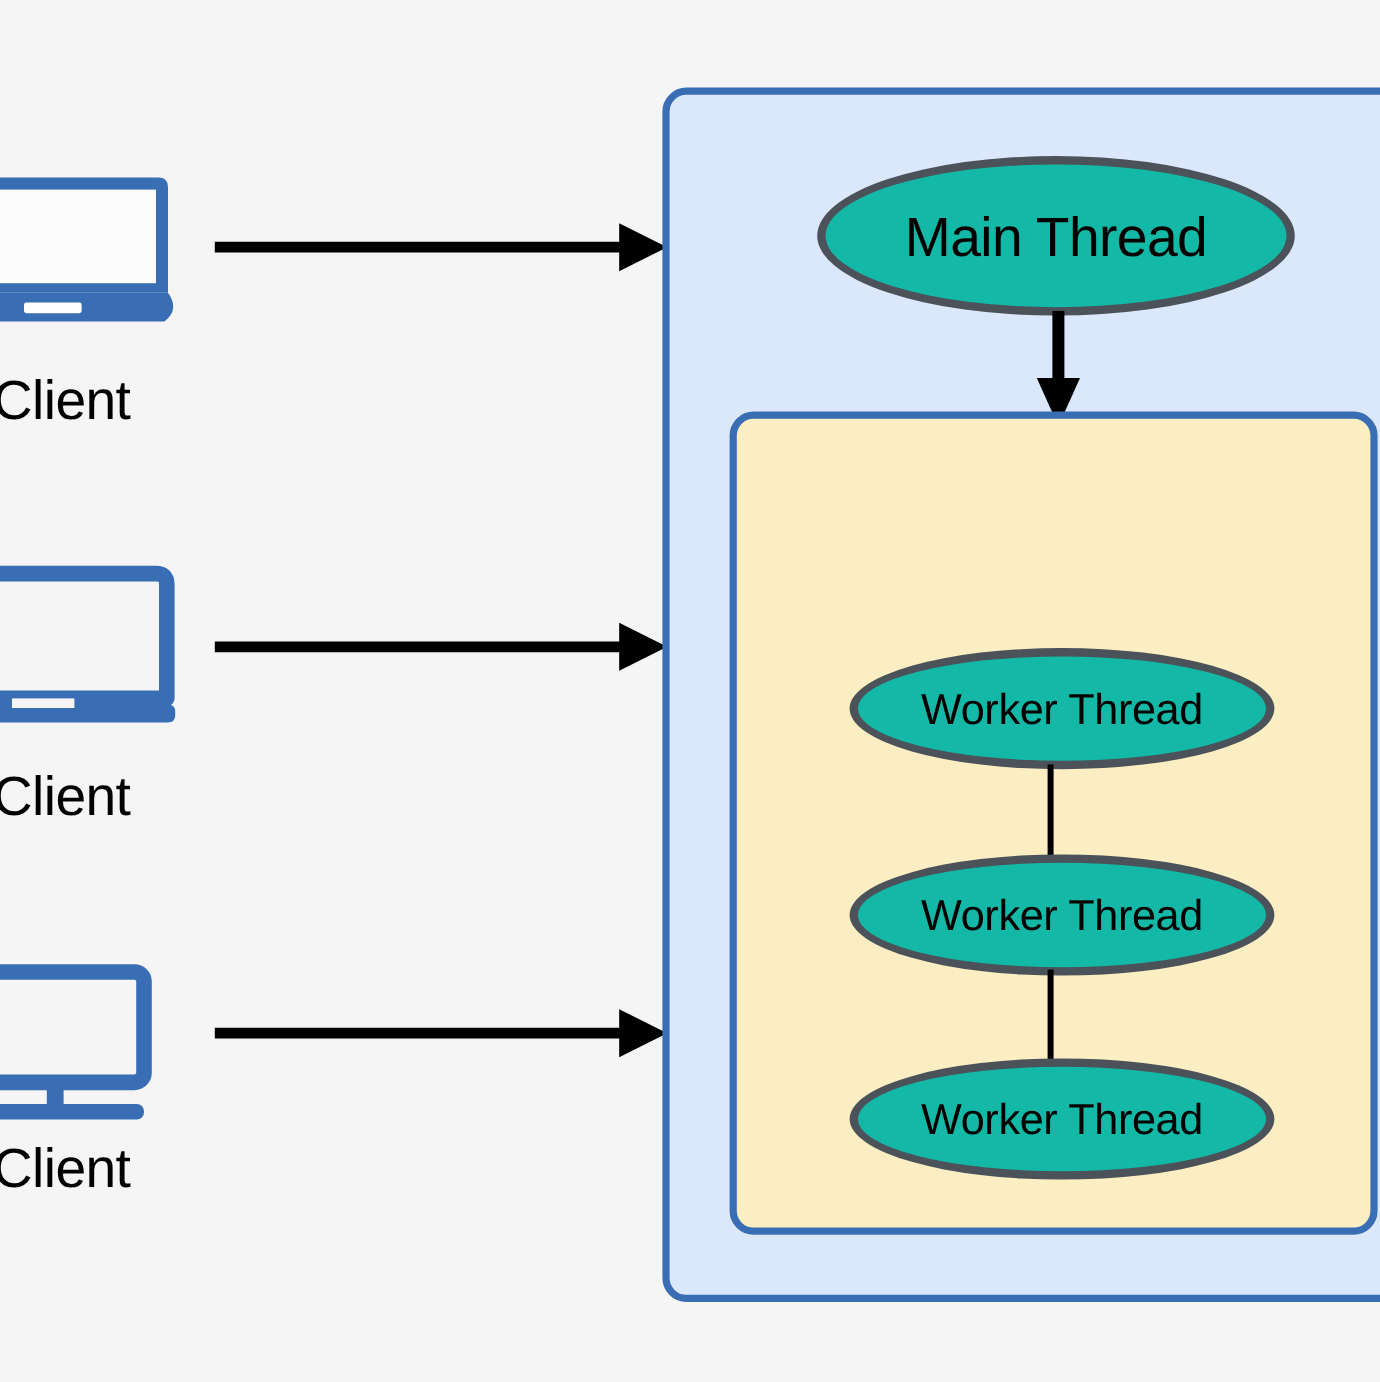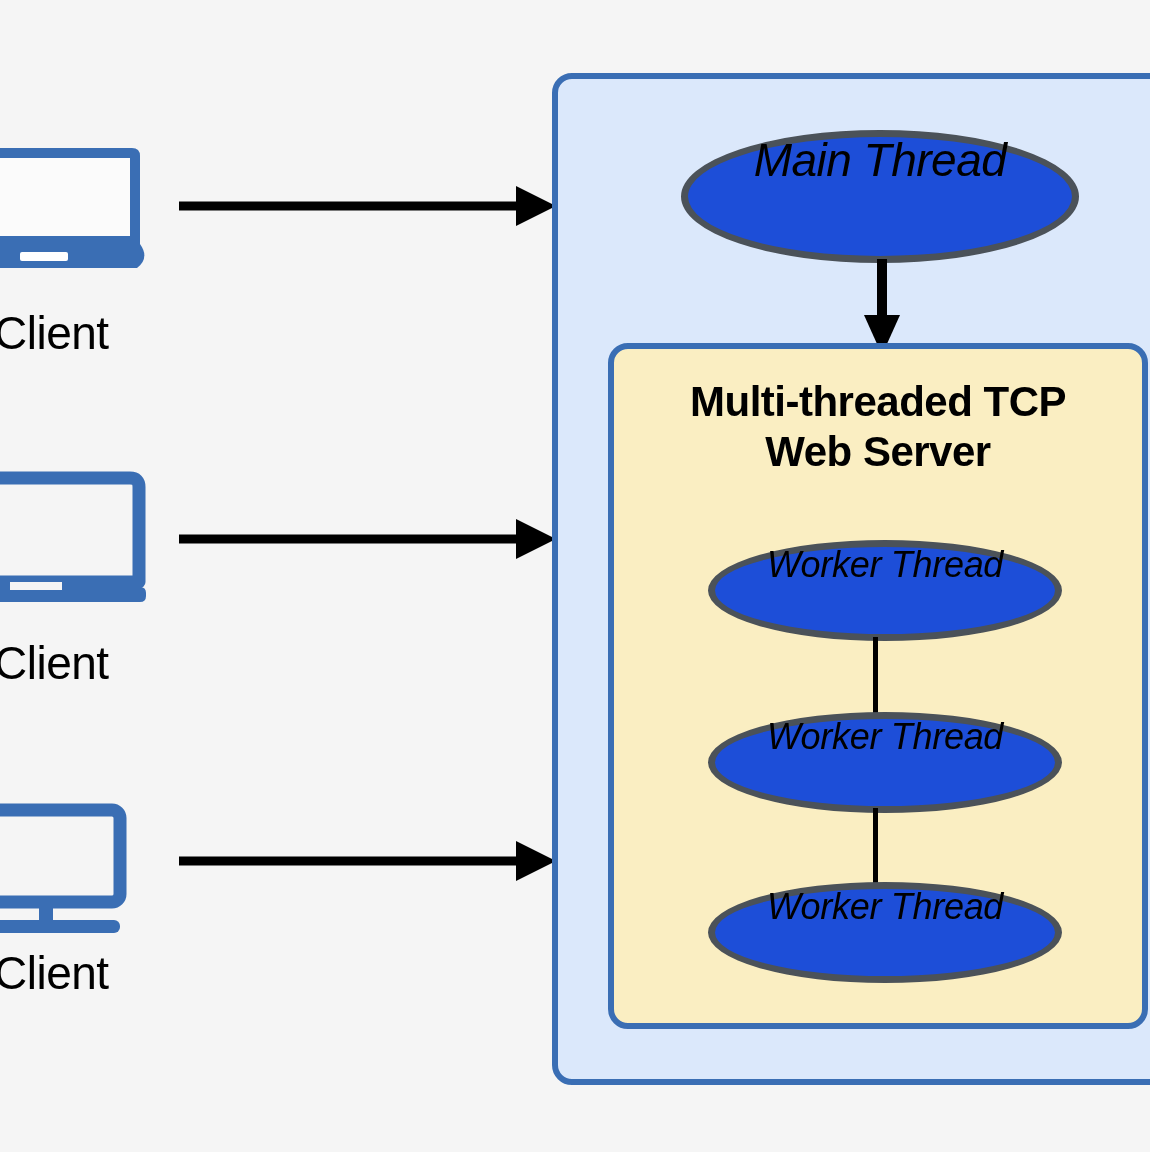"Main Thread" .ellipse { align-items: none -> center; background: #1d4ed8 -> #14b8a6; font-style: italic -> none }
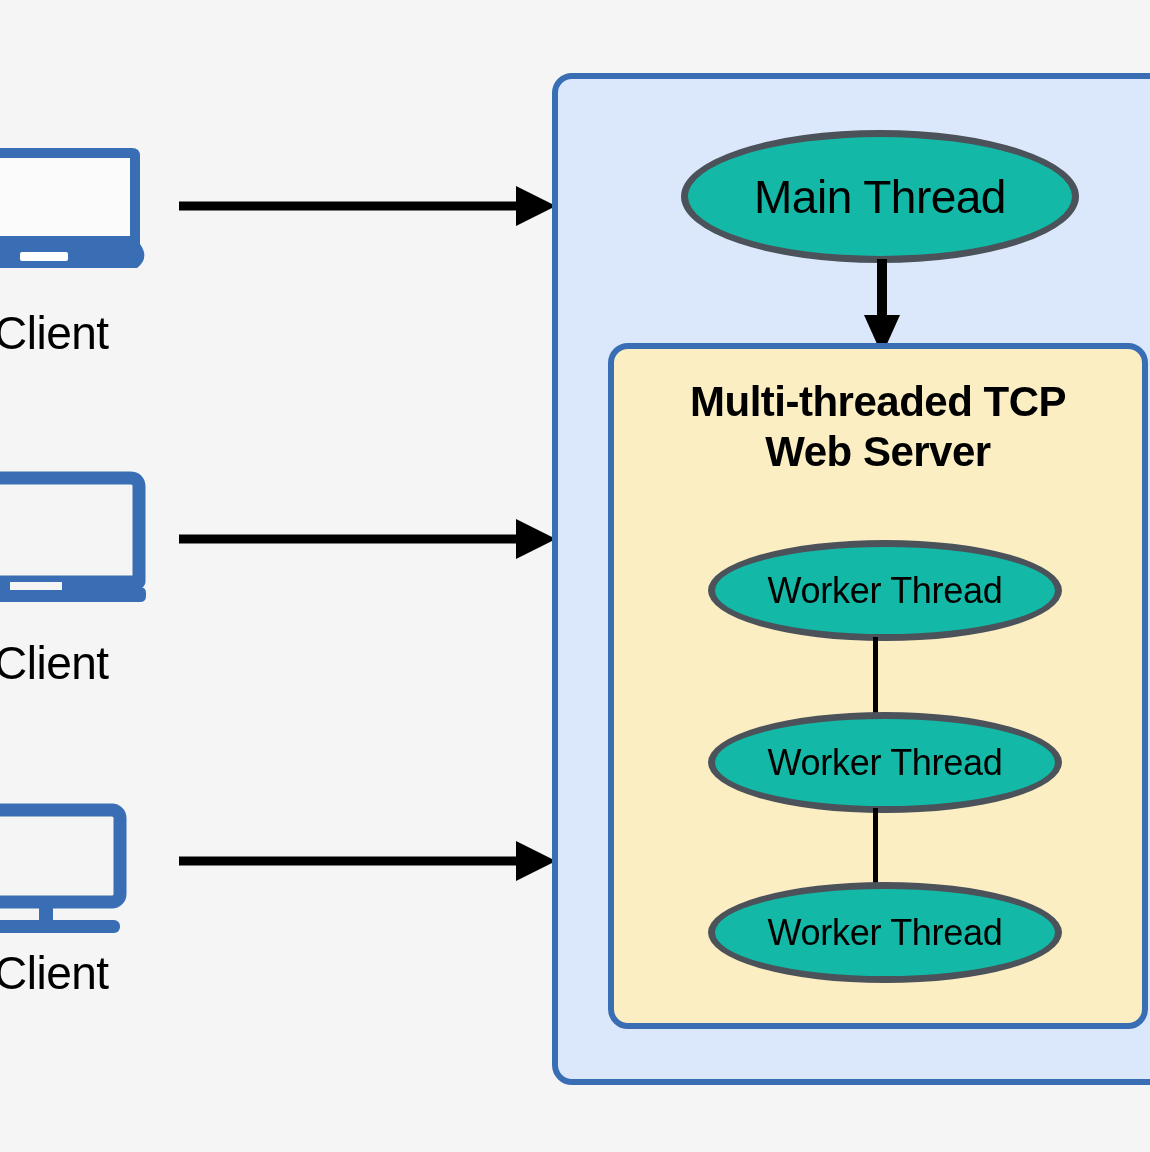"Multi-threaded TCP" div { html: <div> <div>Multi-threaded TCP</div> <div>Web Server</div> </div> -> none }
